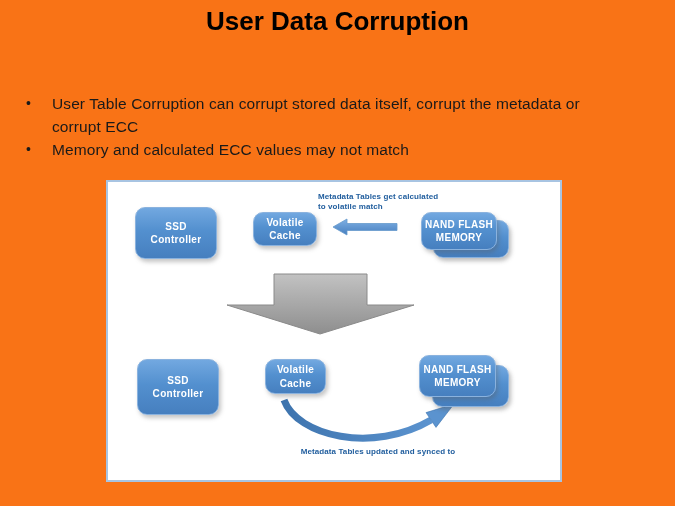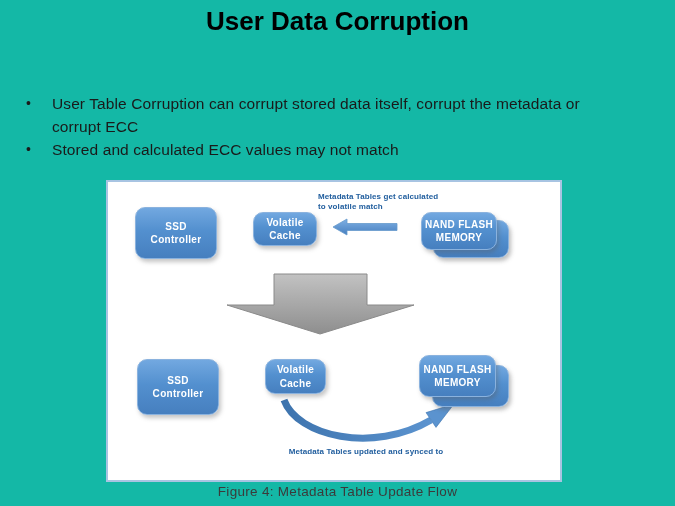"User Data Corruption" .slide { background: #14b8a6 -> #f97316 }
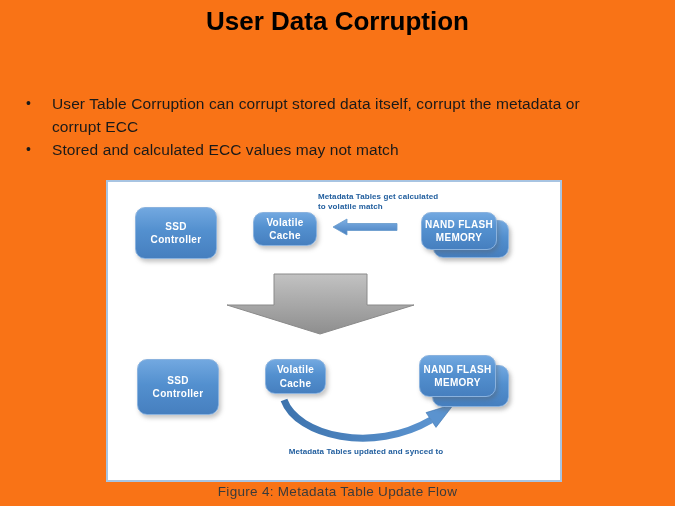"Stored and calculated ECC values" span.btext { text: Stored -> Memory }
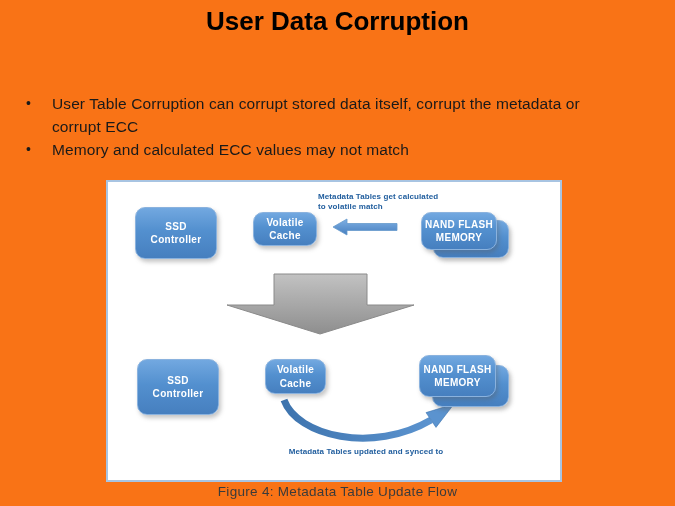"Metadata Tables updated and synced" div.flow-label { left: 148px -> 160px }
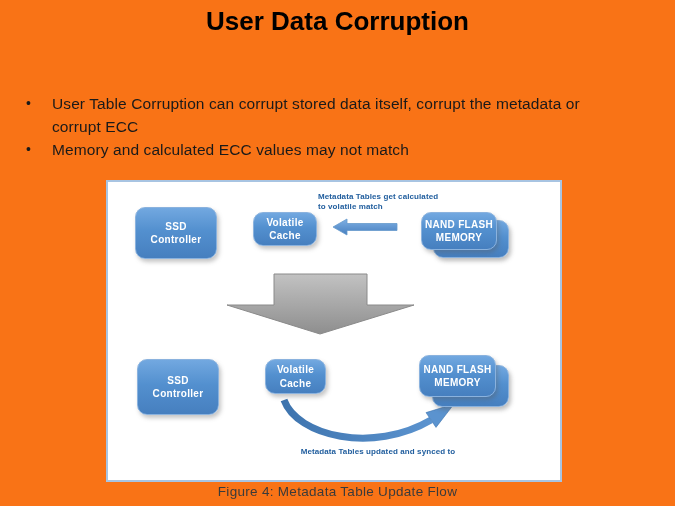"Figure 4: Metadata Table Update" div.caption { html: <div>Figure 4: Metadata Table Update Flow</div> -> none }
